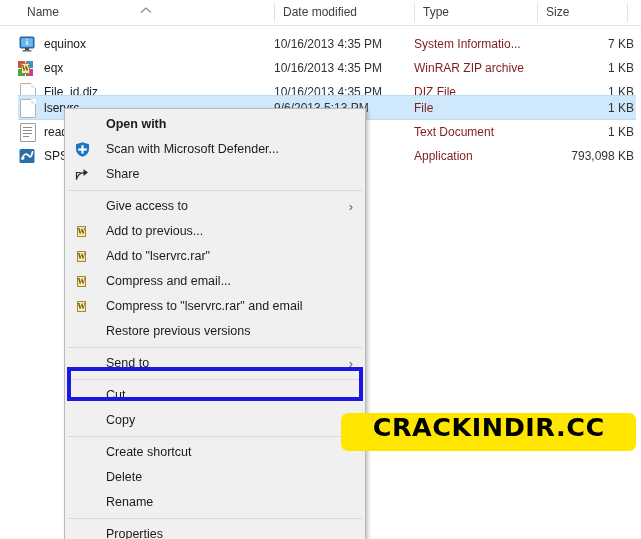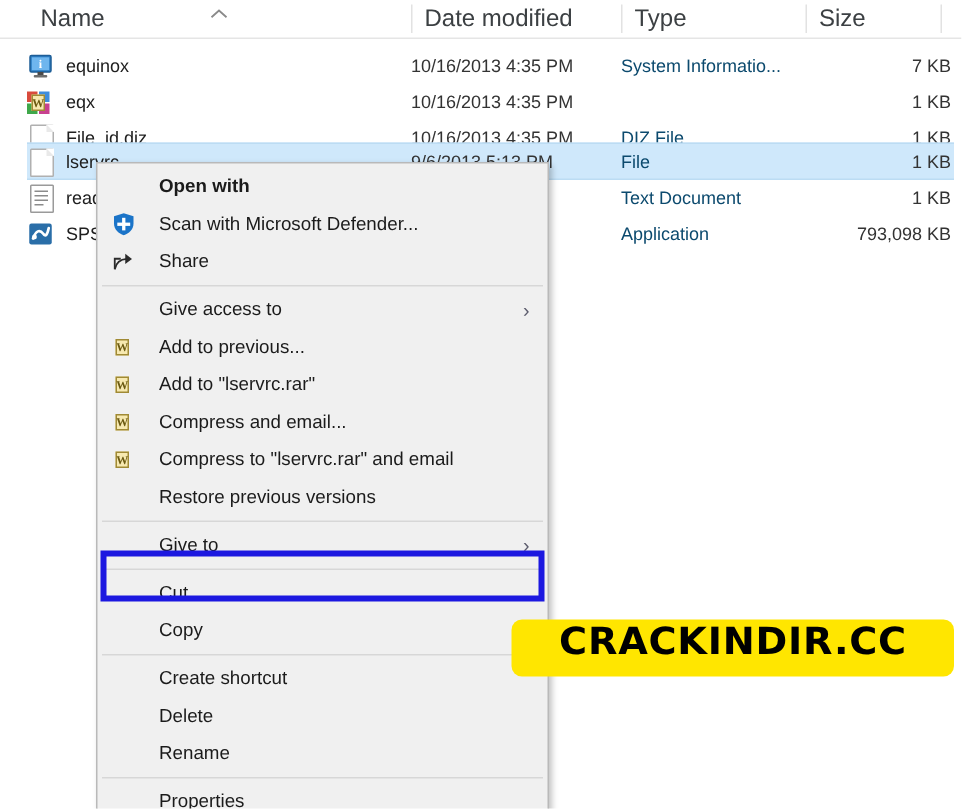"Name" .col-header .col { font-size: 16px -> 12px }
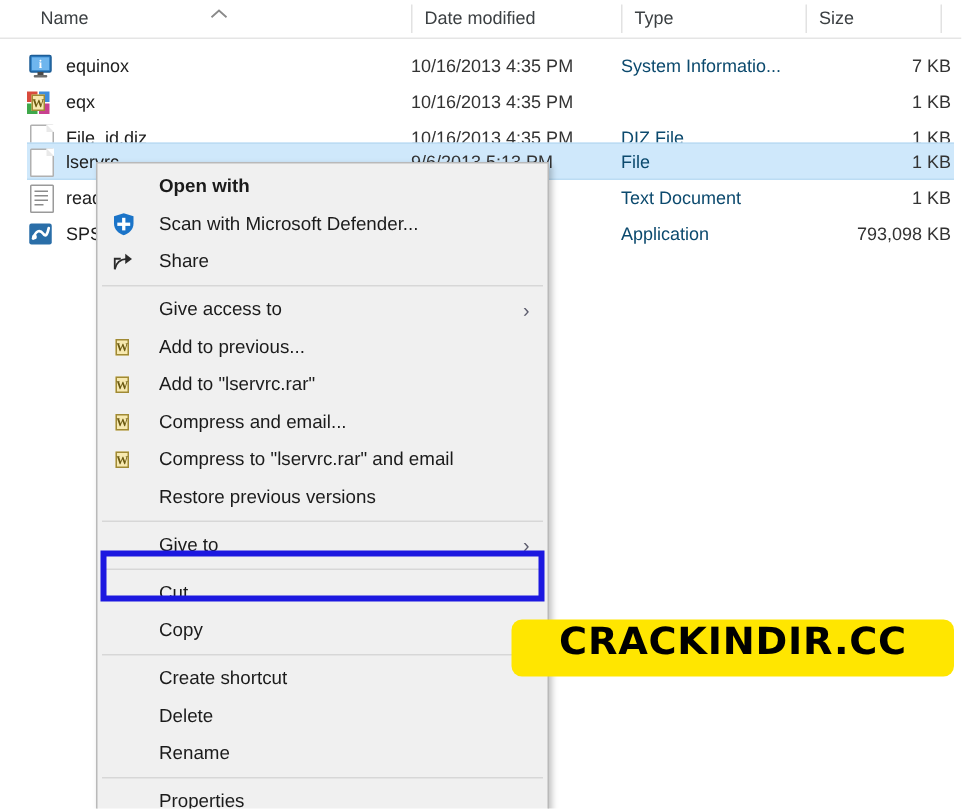"System Informatio..." .cell.type { color: #0c4a6e -> #7f1d1d }
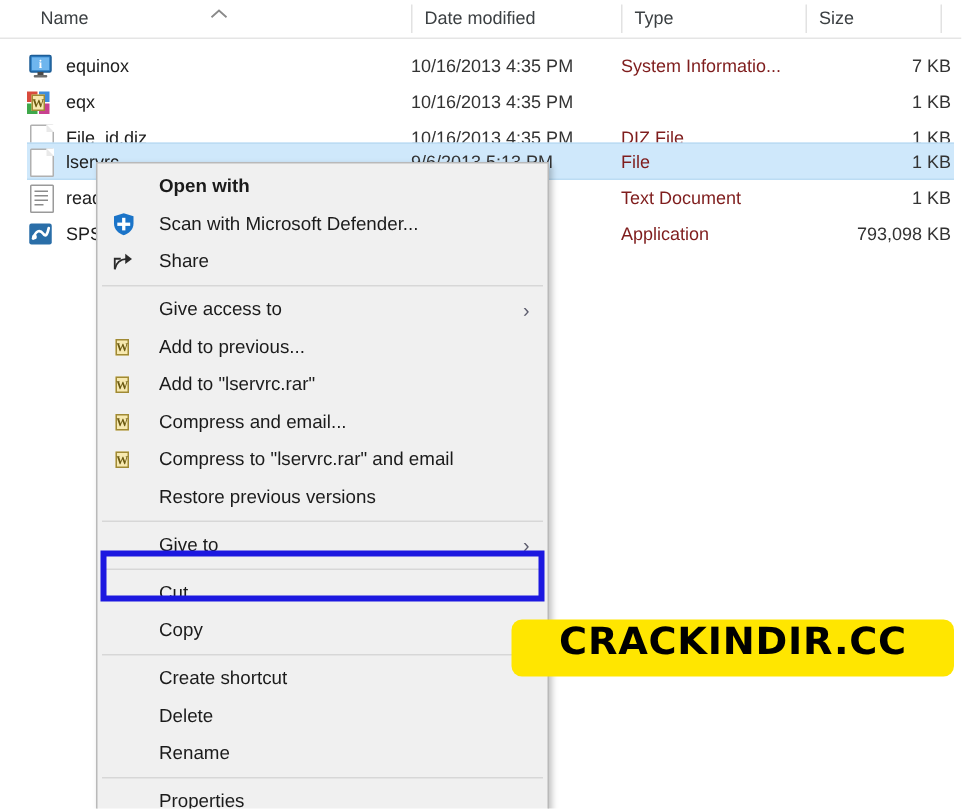"WinRAR ZIP archive" div.cell { html: none -> <div>WinRAR ZIP archive</div> }
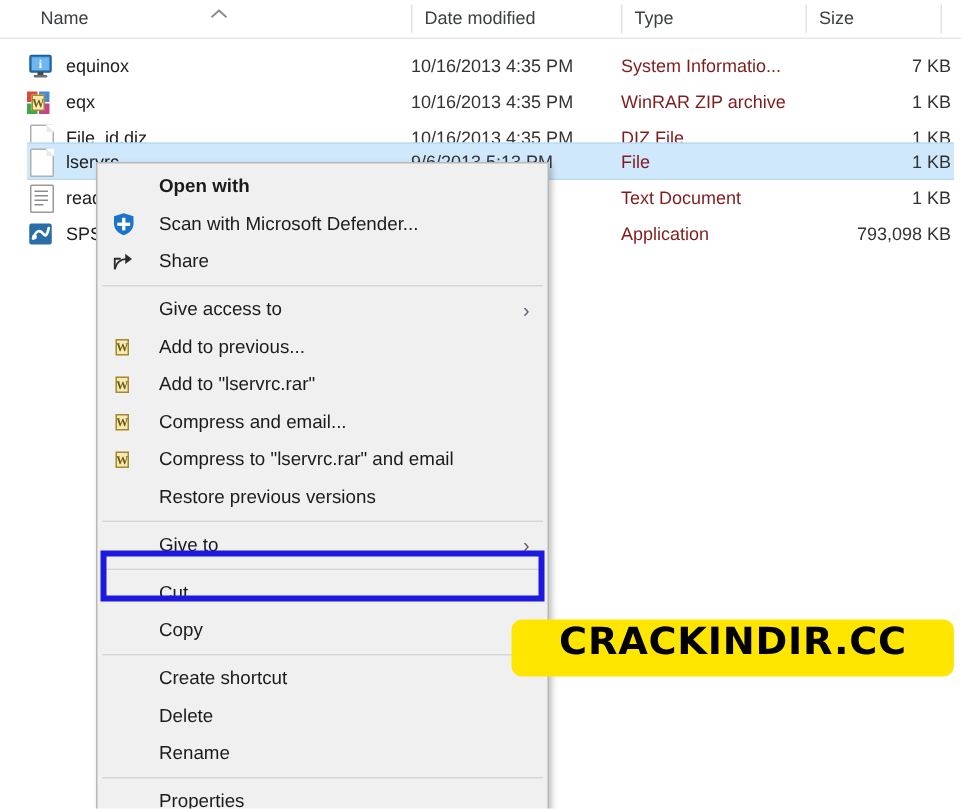"Give to" span { text: Give -> Send }
